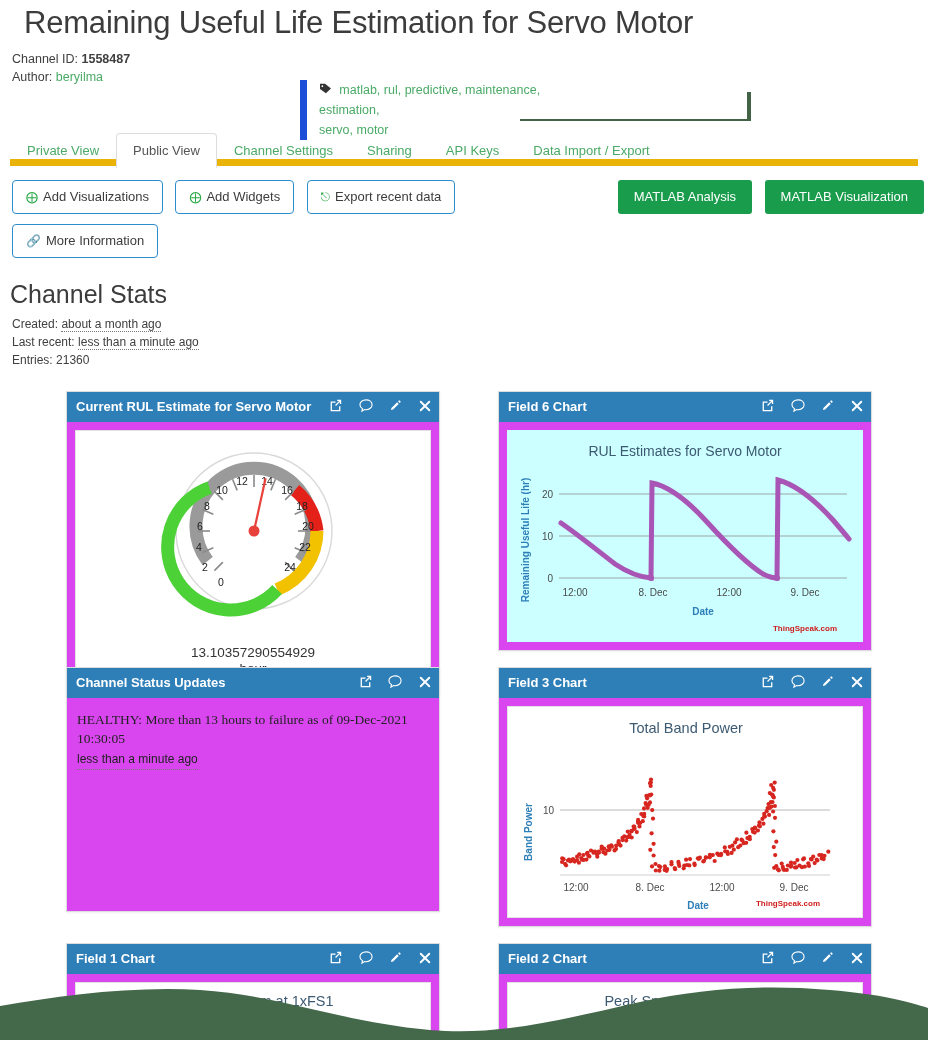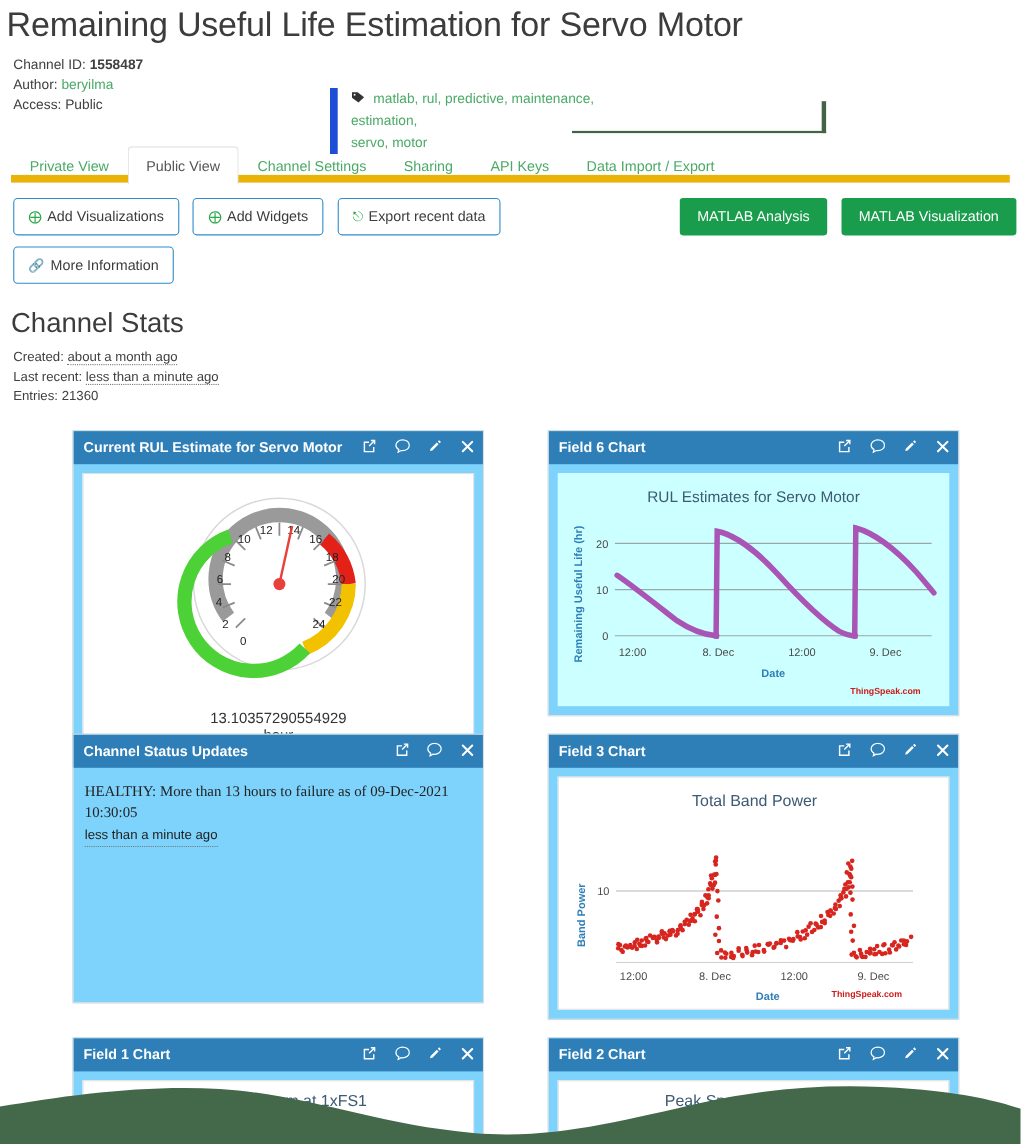"Remaining Useful Life Estimation for" .title { padding: 4px 0 0 6px -> 4px 0 0 24px }
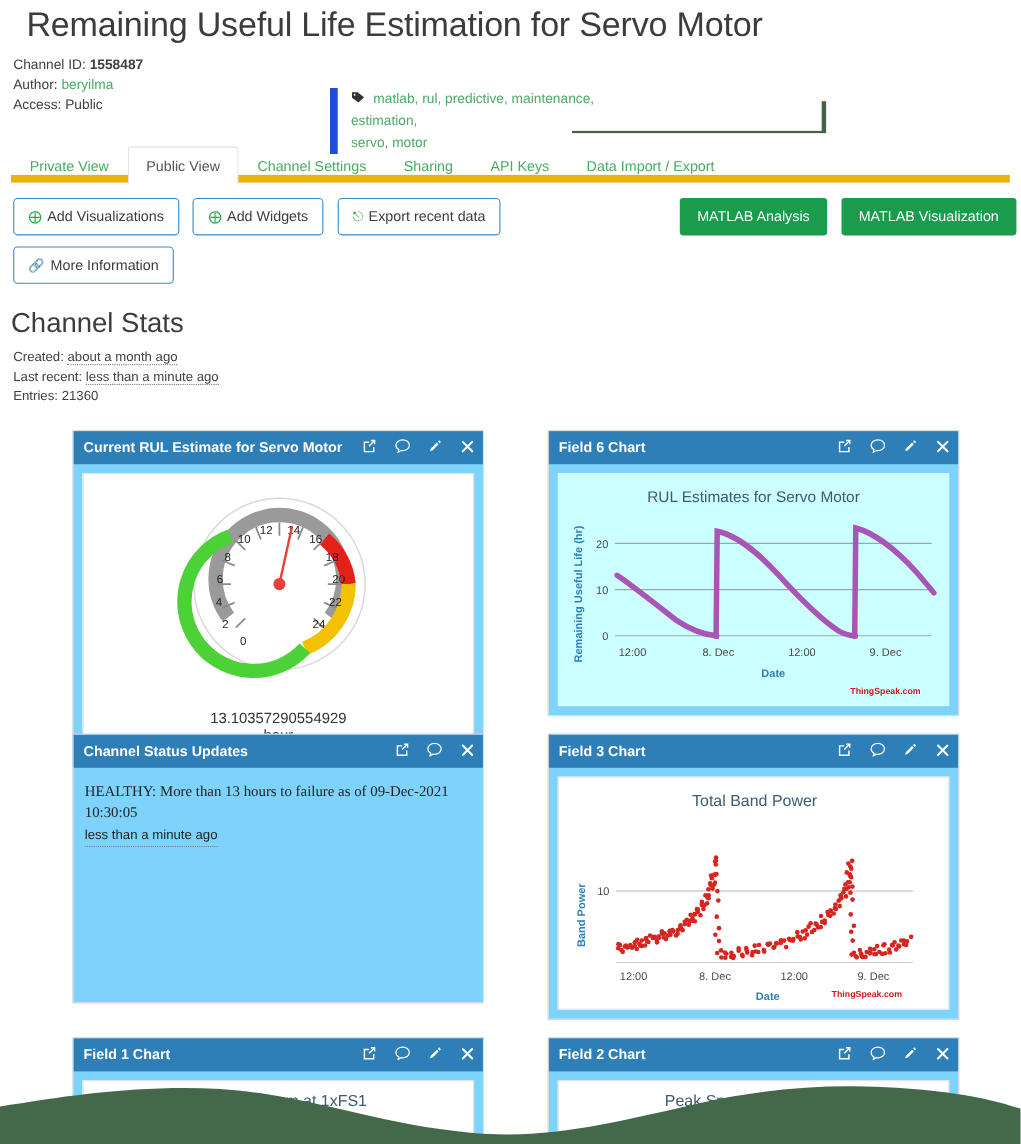"Access: Public" div { html: <div> <span>Access:</span> <span>Public</span> </div> -> none }
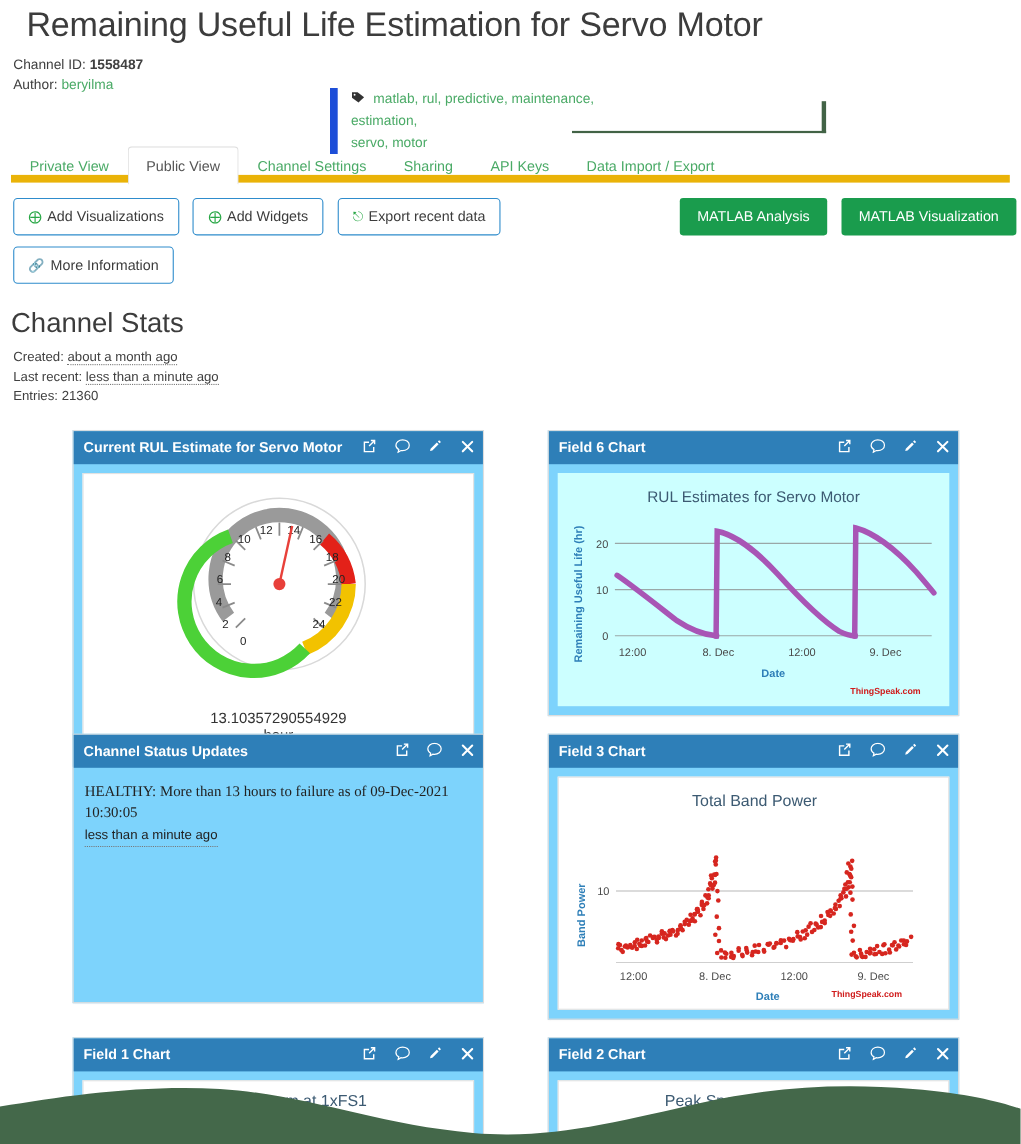"Current RUL Estimate for Servo" .widget { background: #7dd3fc -> #d946ef }
